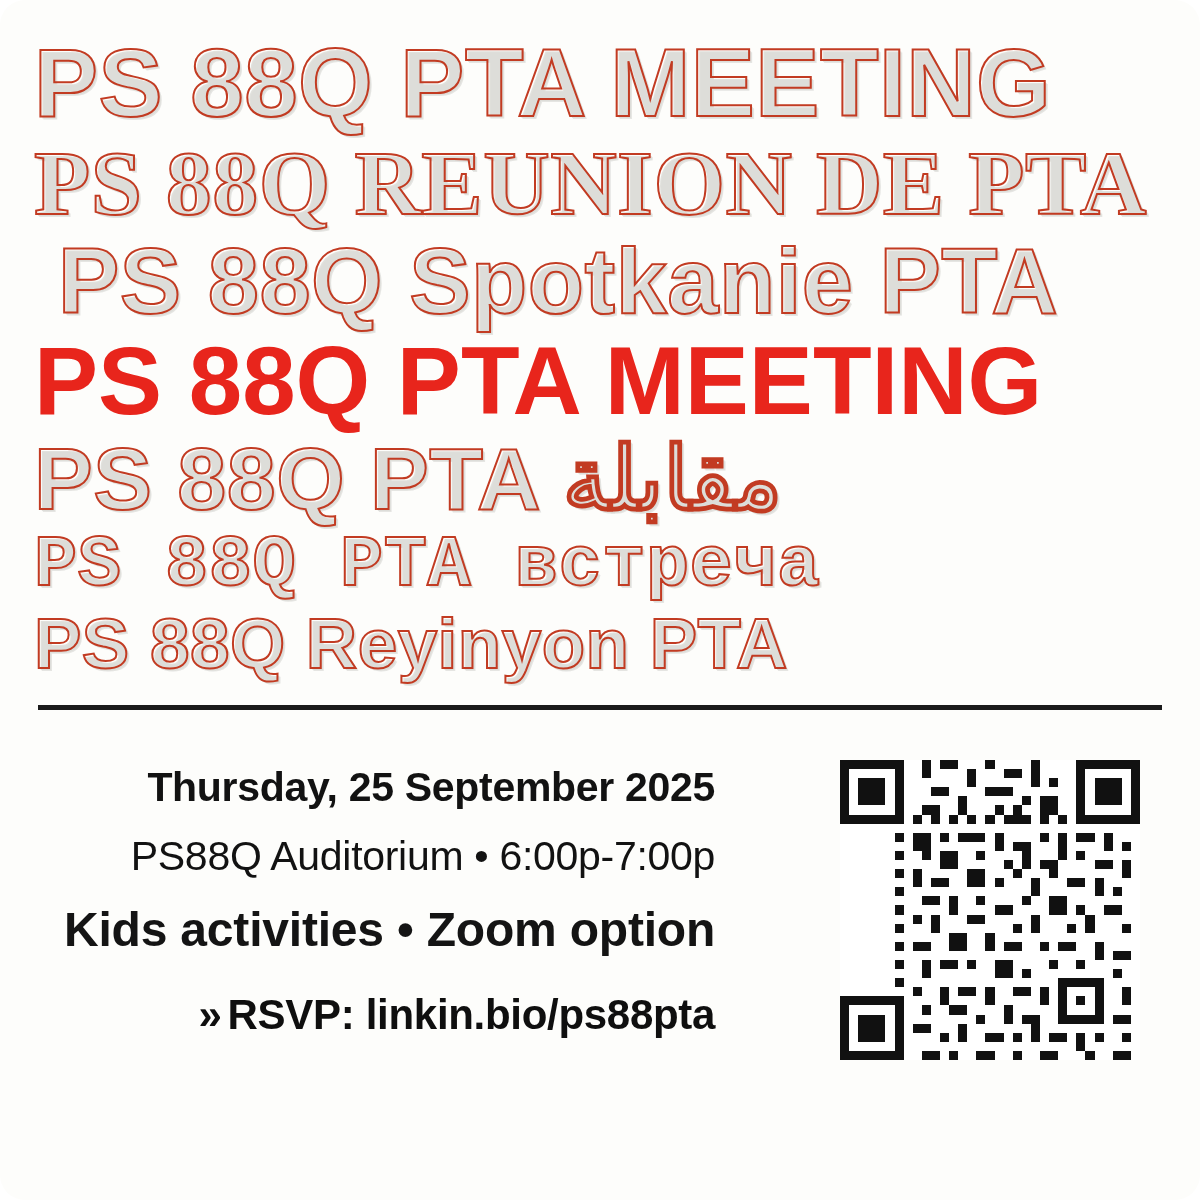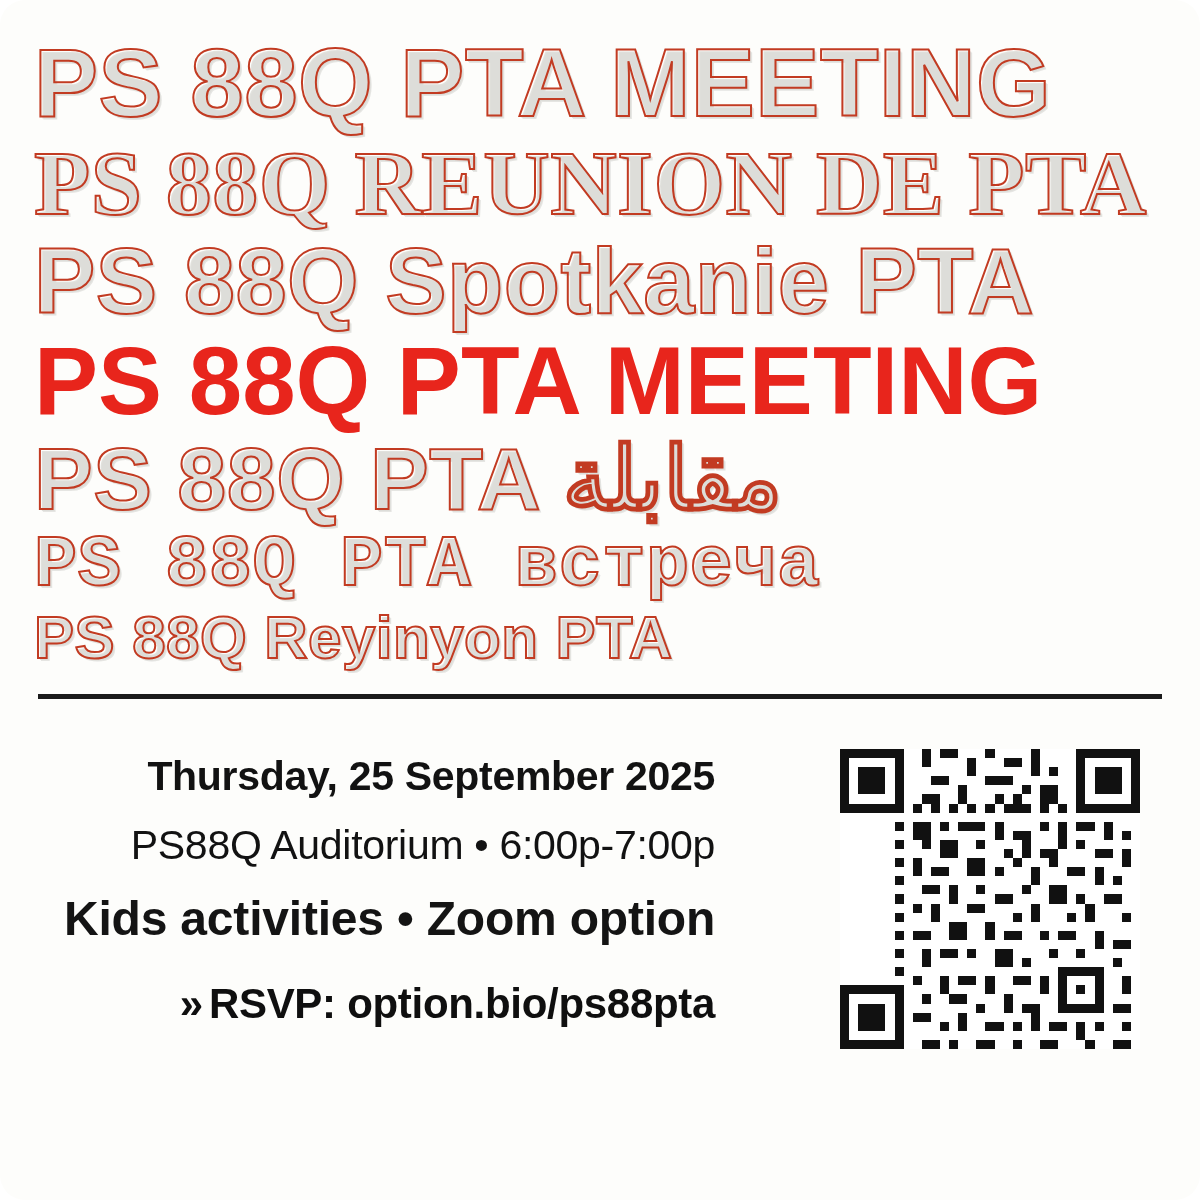"PS 88Q Spotkanie PTA" .hl-3 { margin-left: none -> 24px }
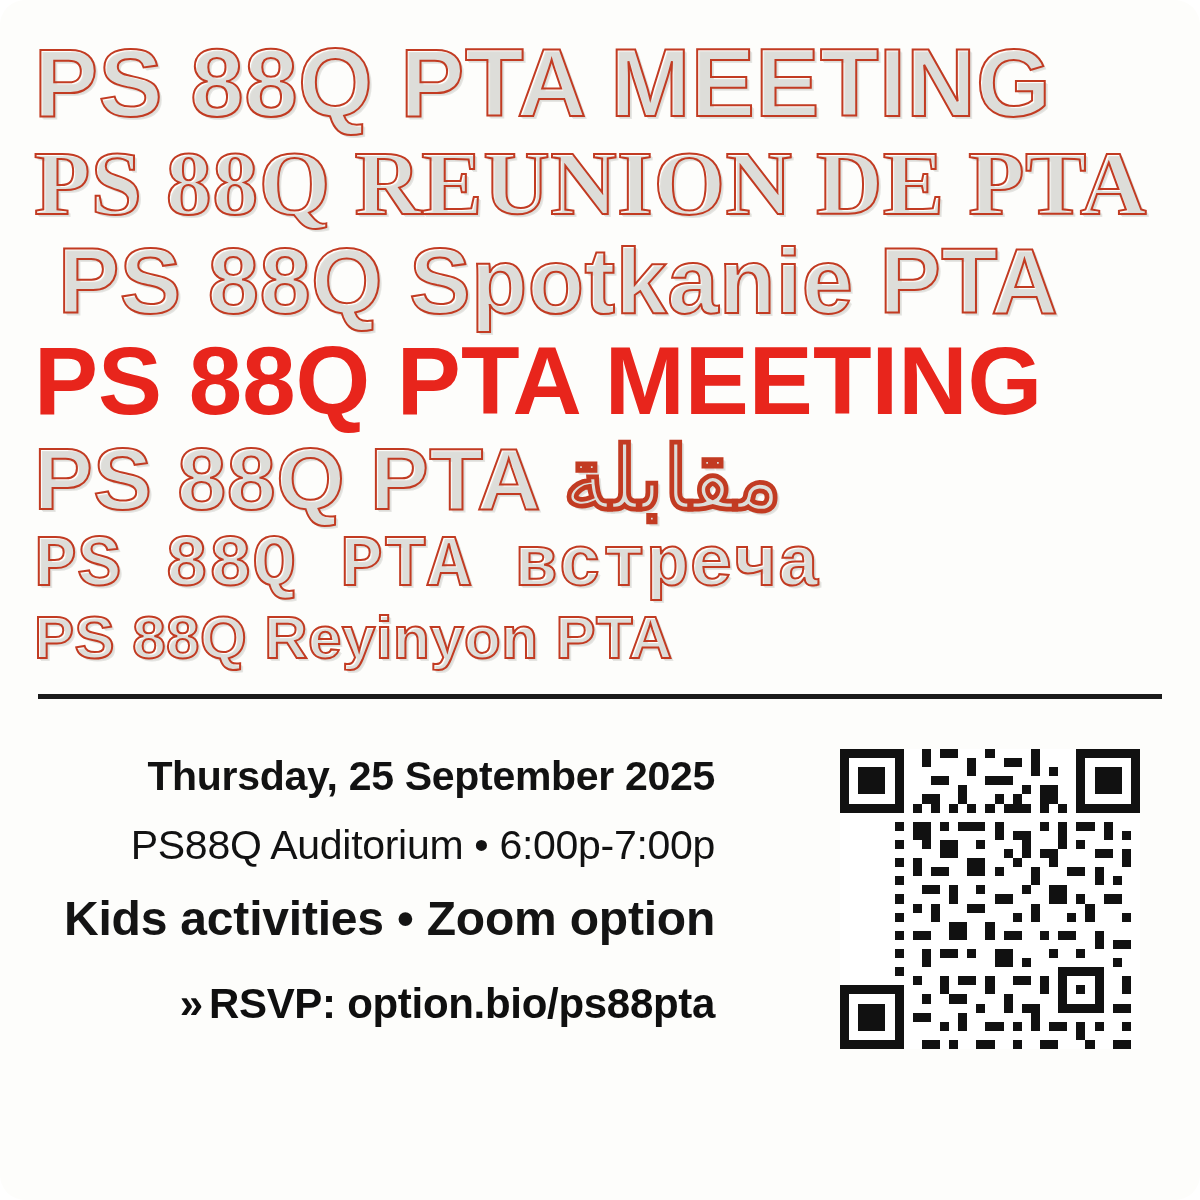"PS 88Q Reyinyon PTA" .hl-7 { font-size: 60px -> 71px }
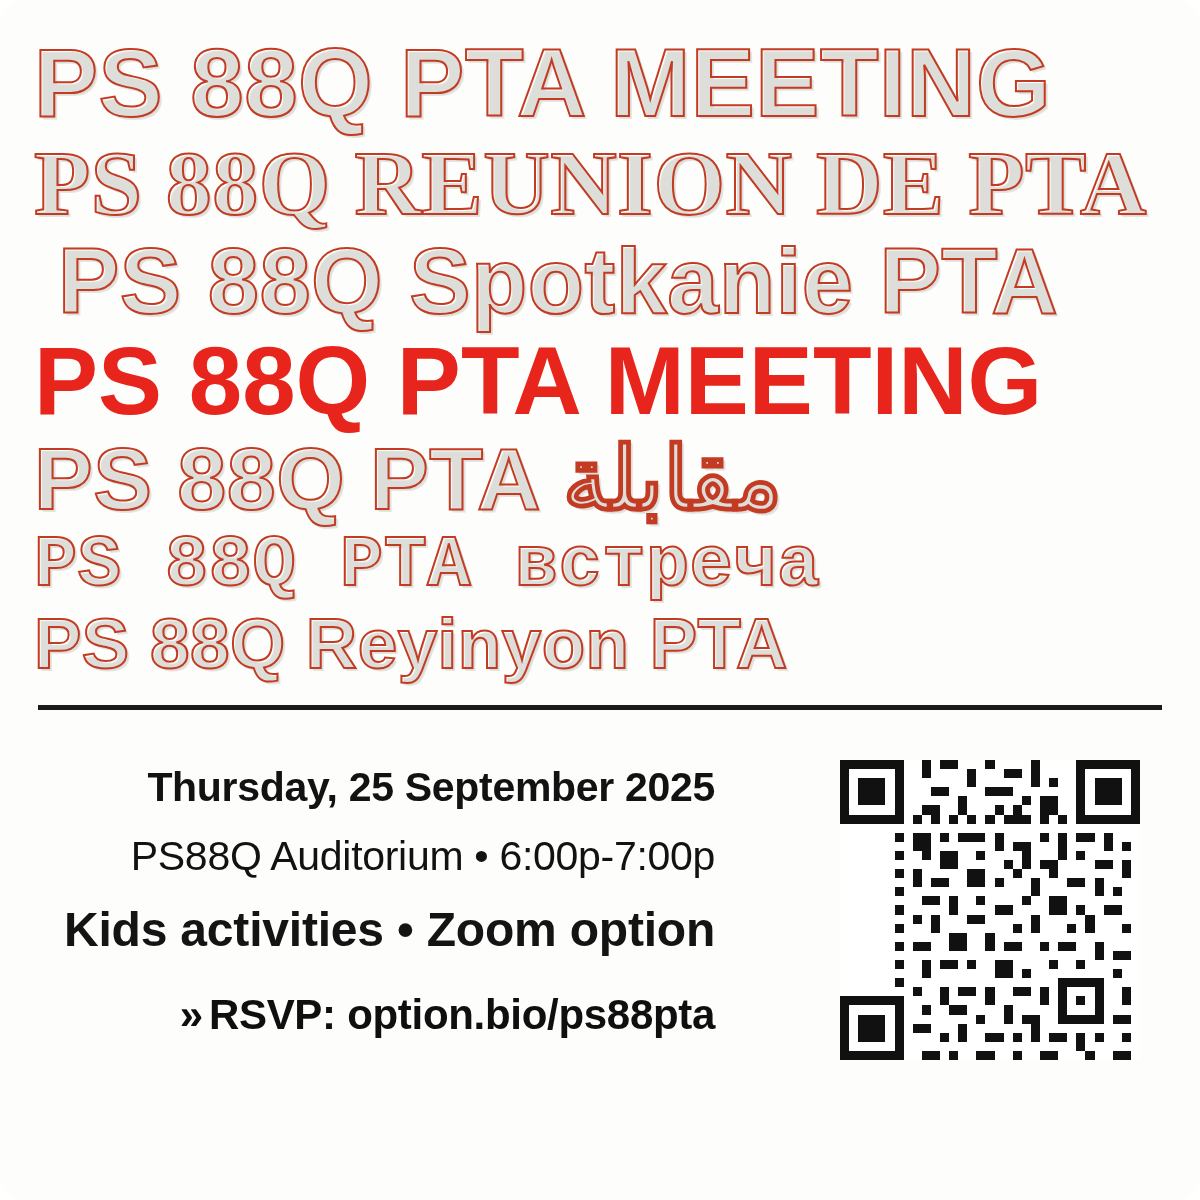"RSVP: option.bio/ps88pta" span { text: option.bio/ps88pta -> linkin.bio/ps88pta }
